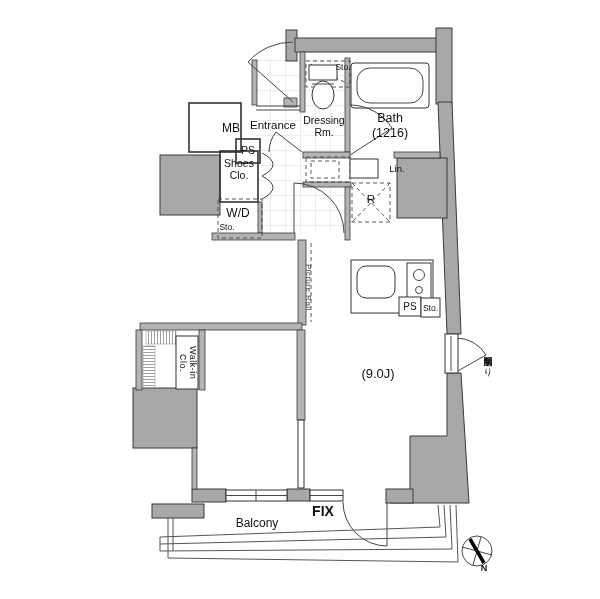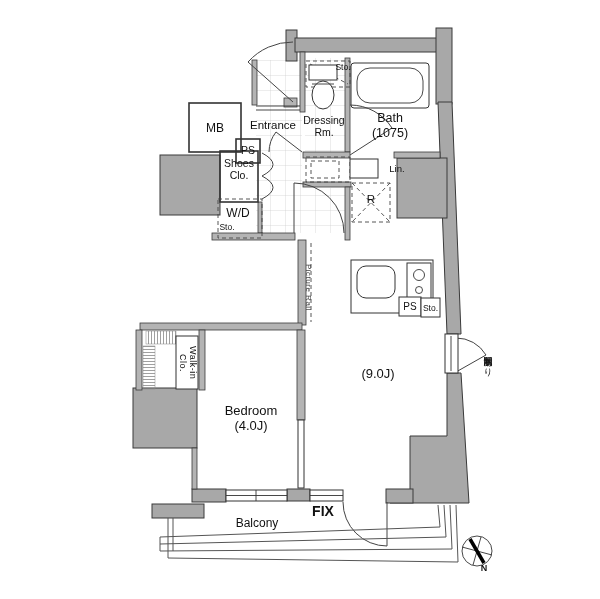"MB" div.lbl { text-align: none -> right }
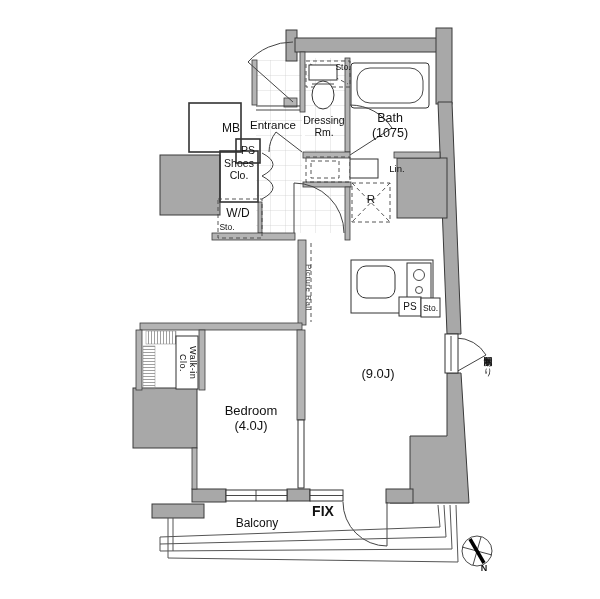"(1075)" div { text: 1075 -> 1216 }
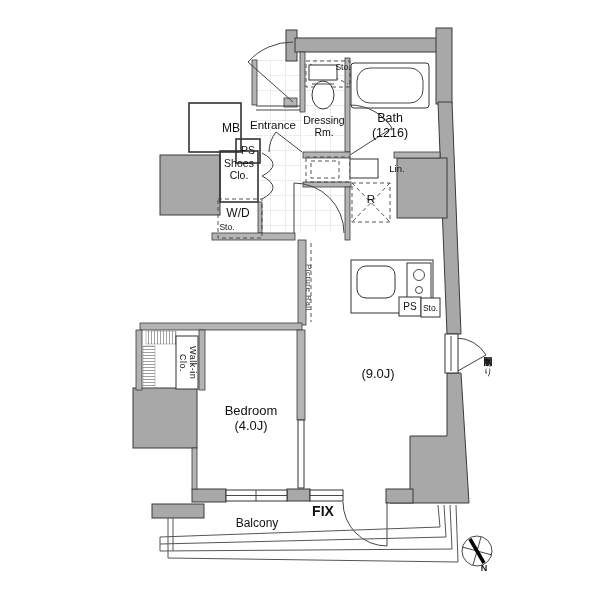"Bedroom" div.lbl { html: <div> <div>Bedroom</div> <div>(4.0J)</div> </div> -> none }
